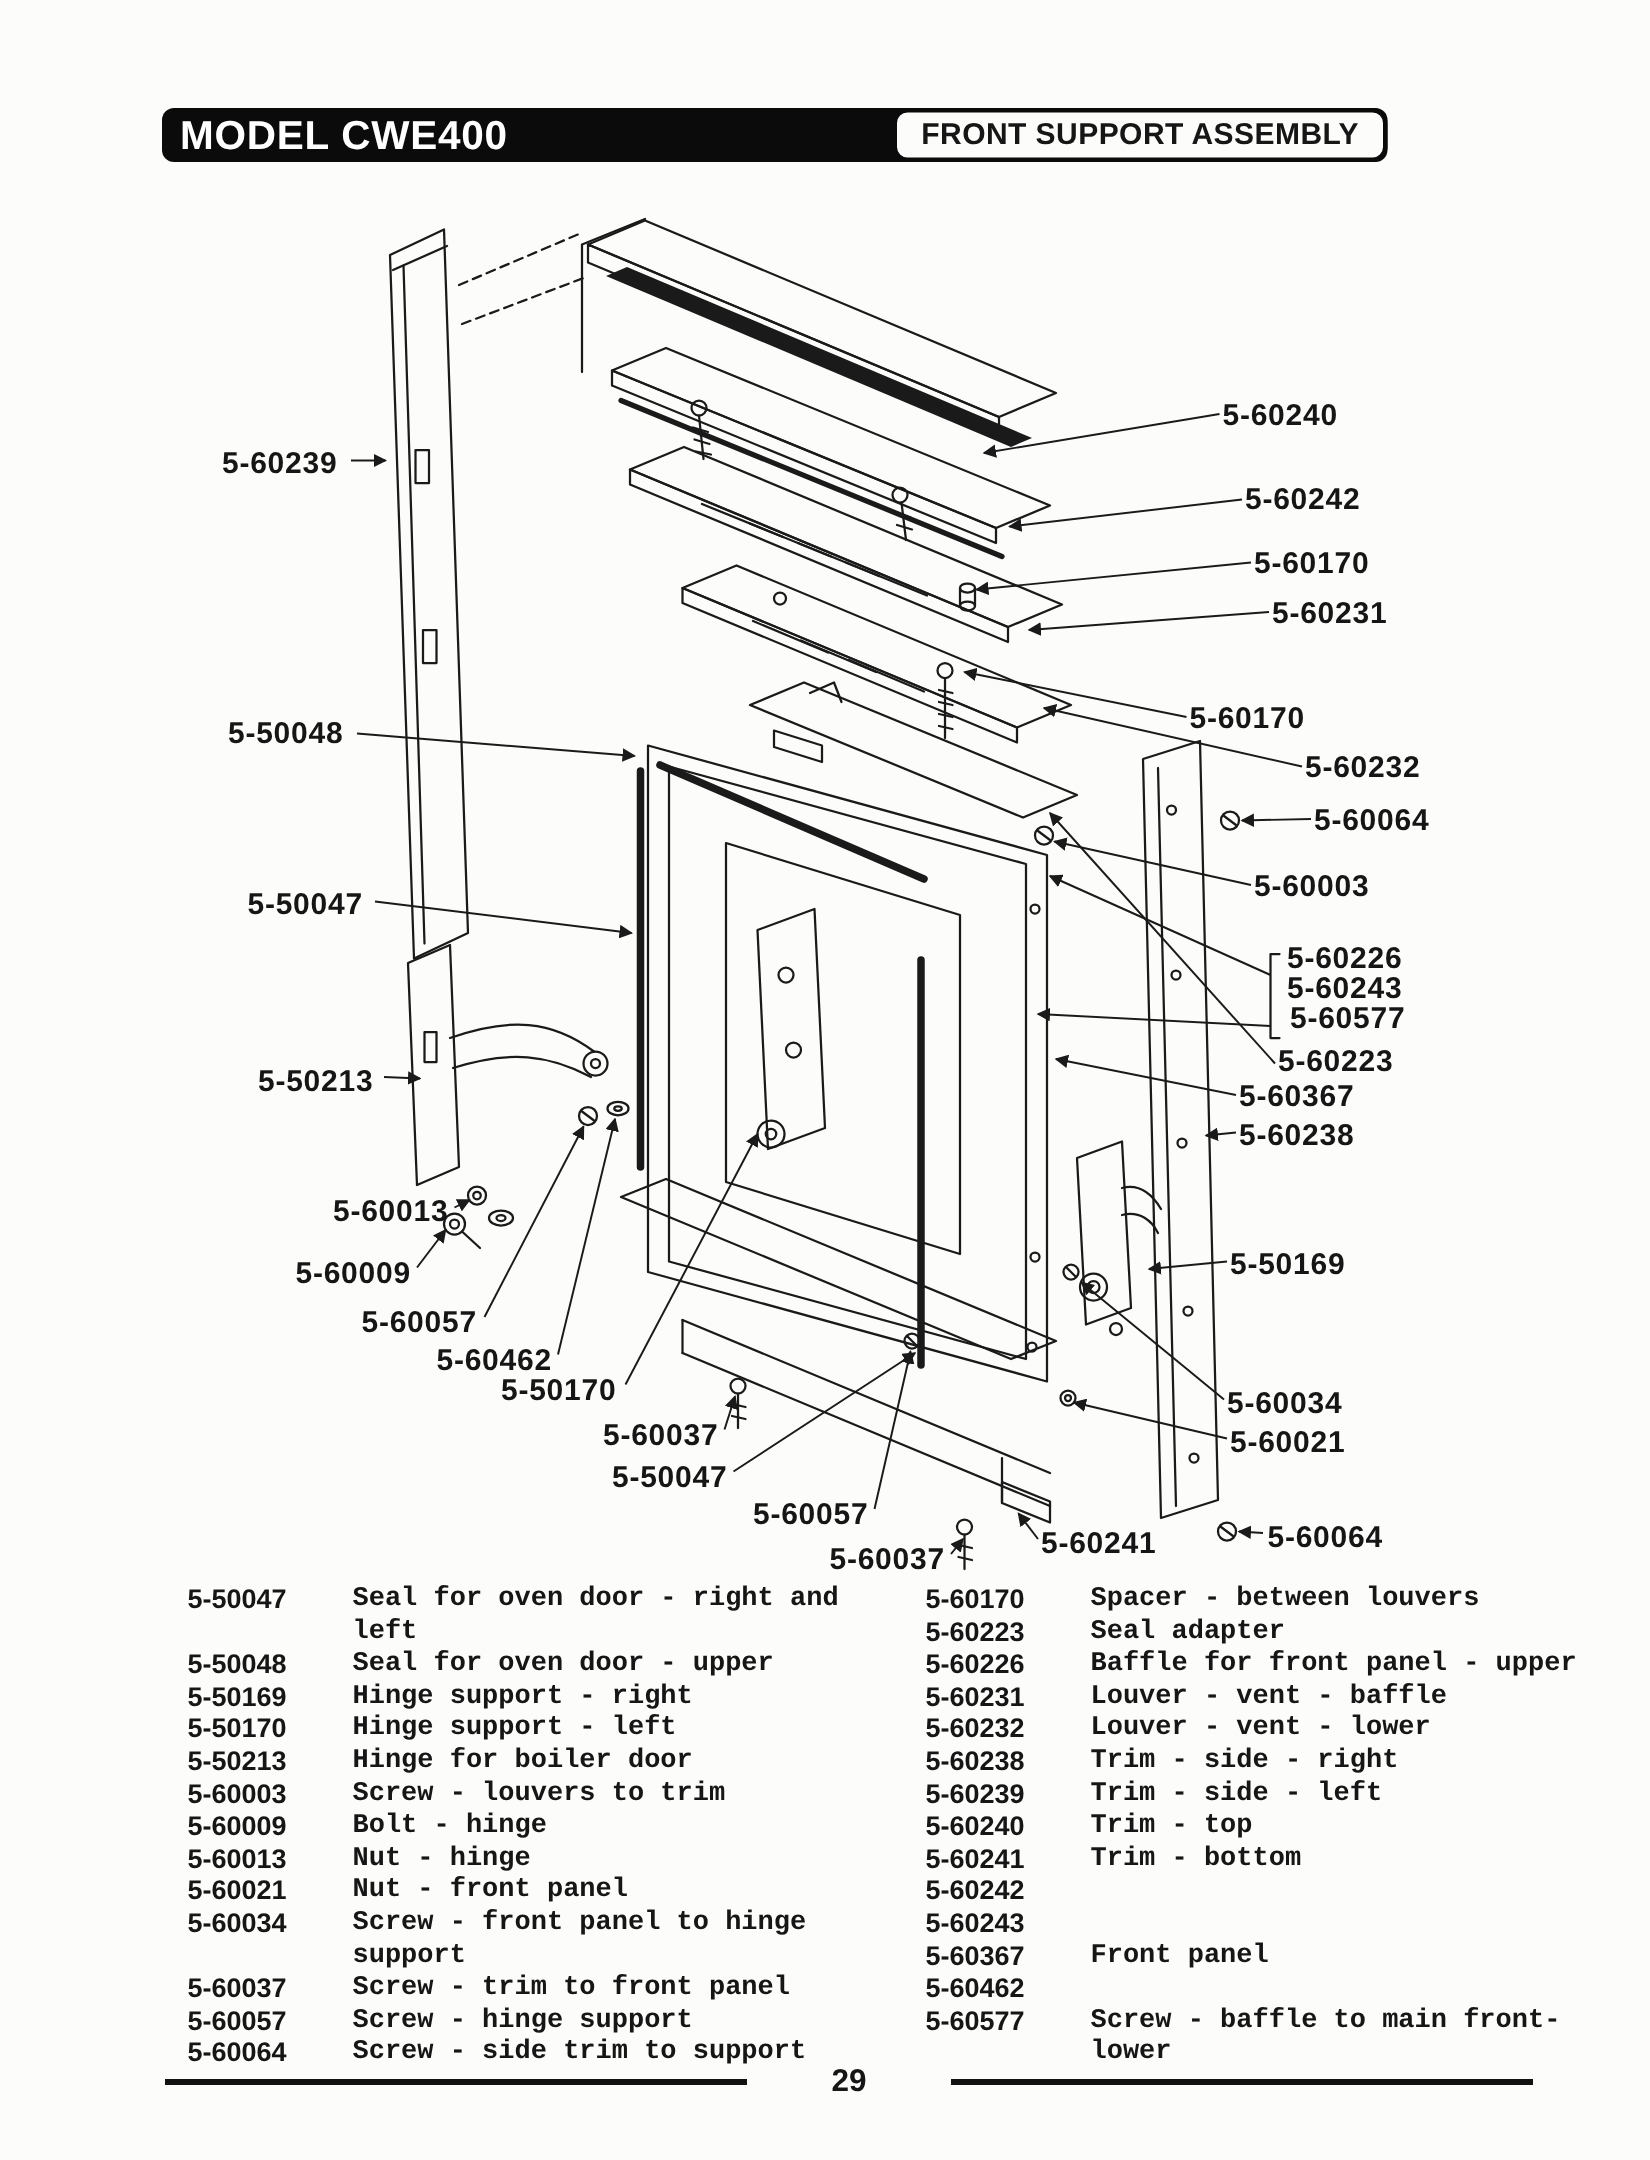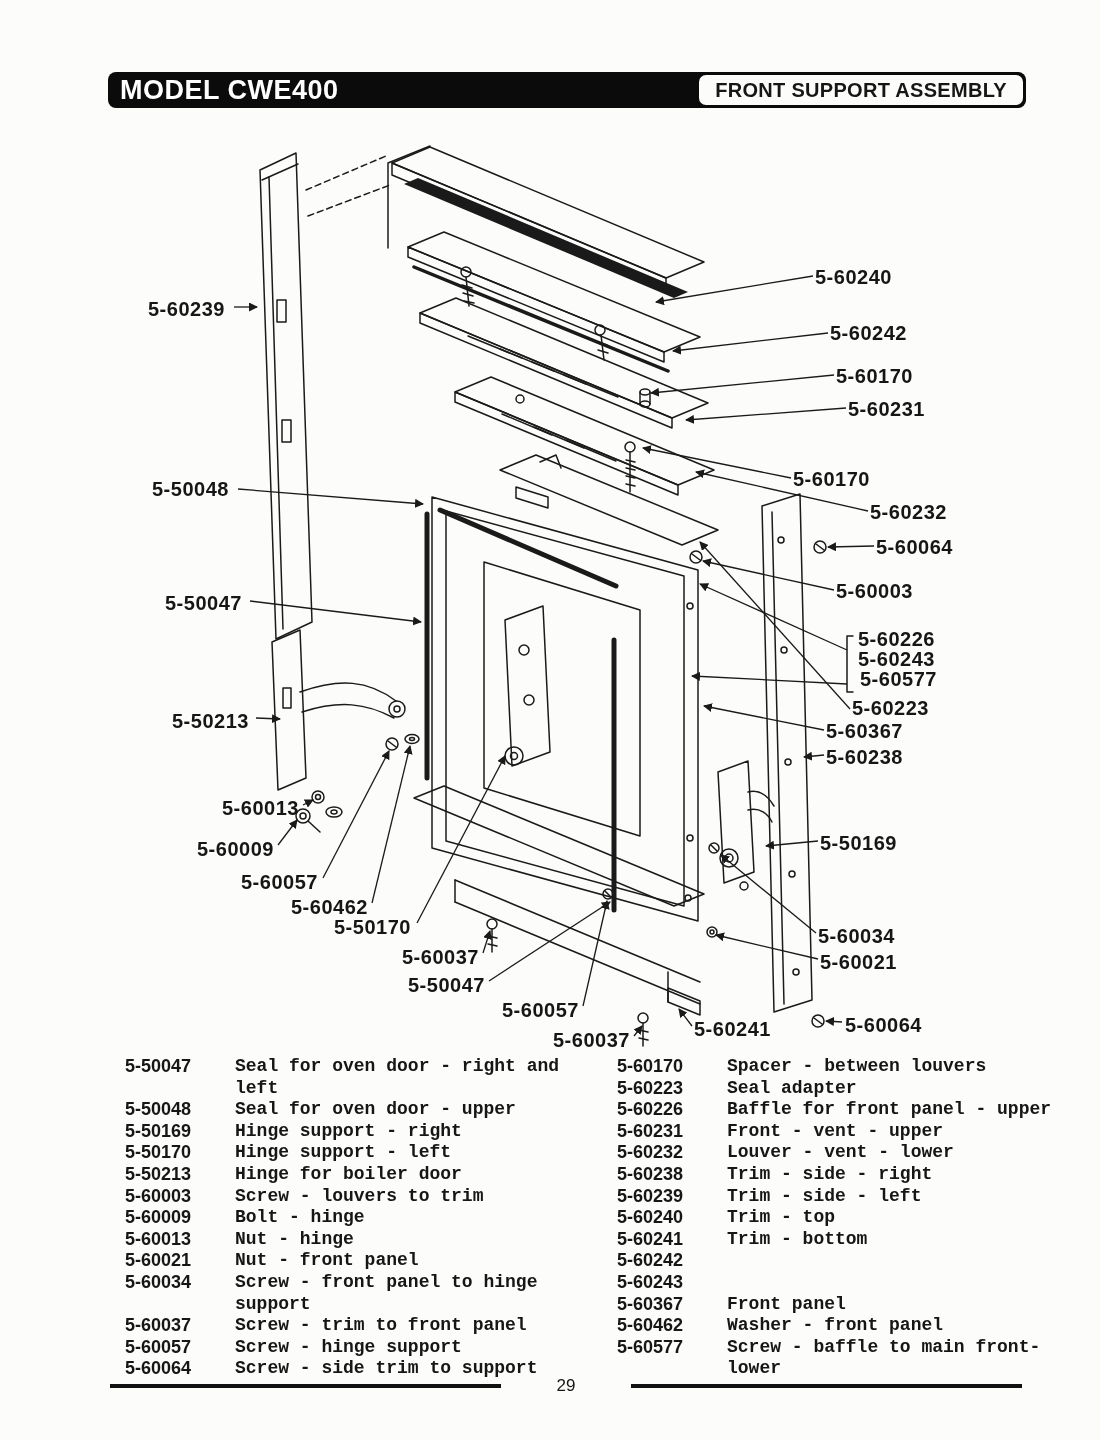"MODEL CWE400" .header-bar { width: 918px -> 817px }
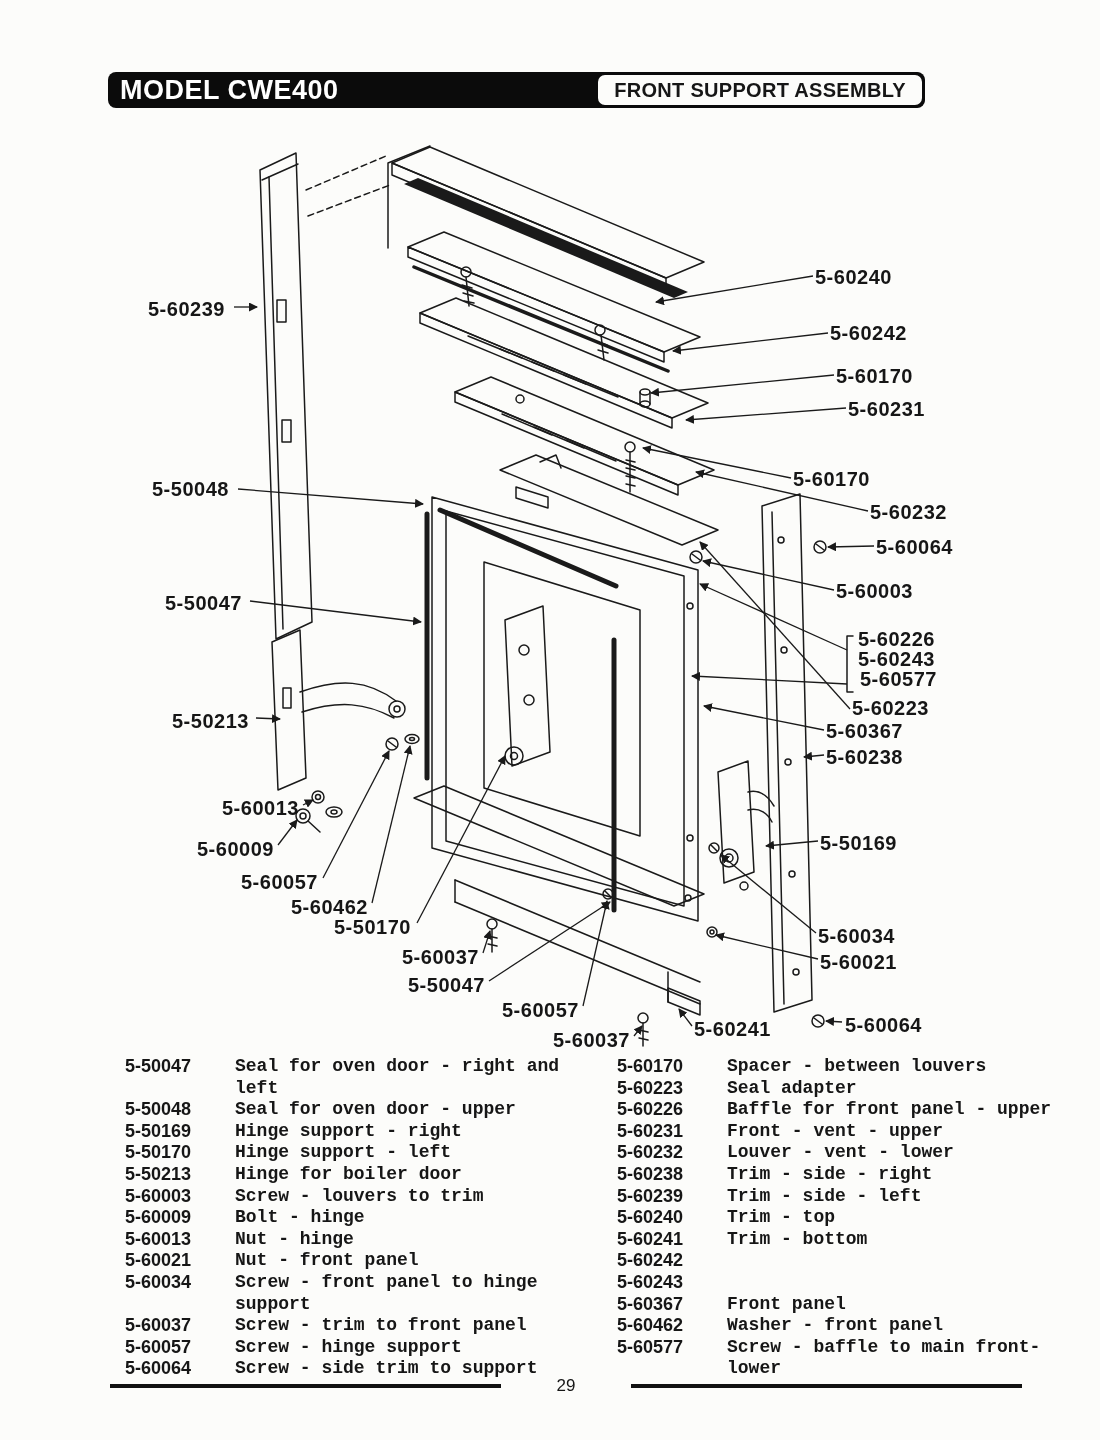"Front - vent - upper" span.part-desc { text: Front - vent - upper -> Louver - vent - baffle }
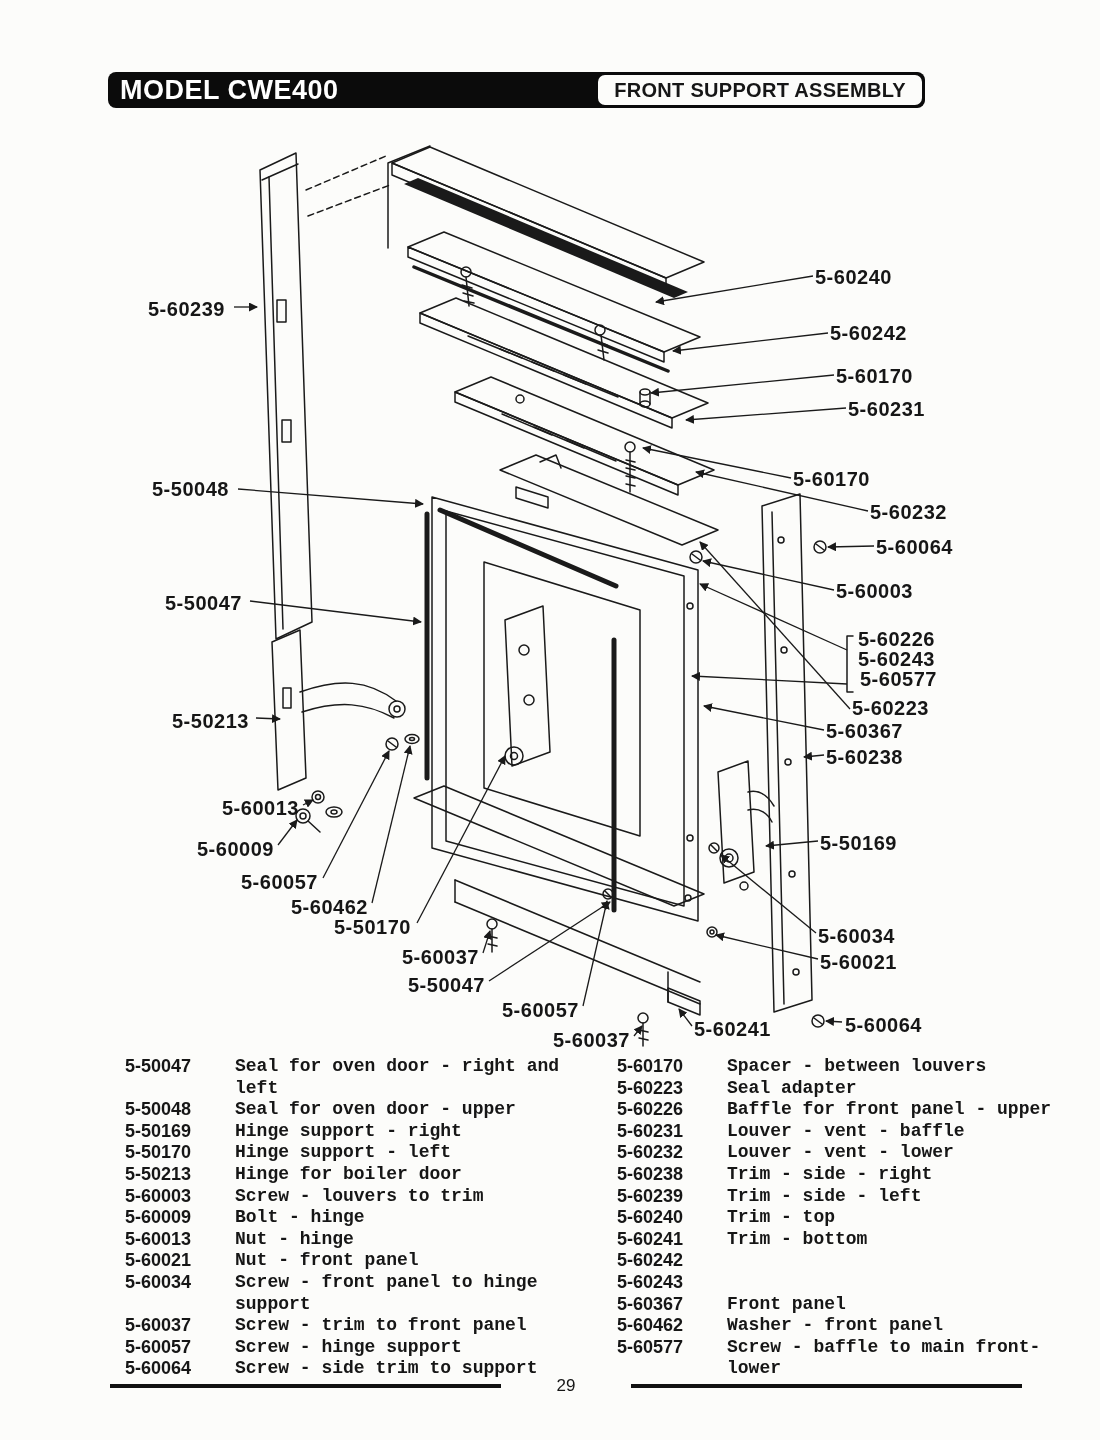"Washer - front panel" span.part-desc { html: <span>Washer - front panel</span> -> none }
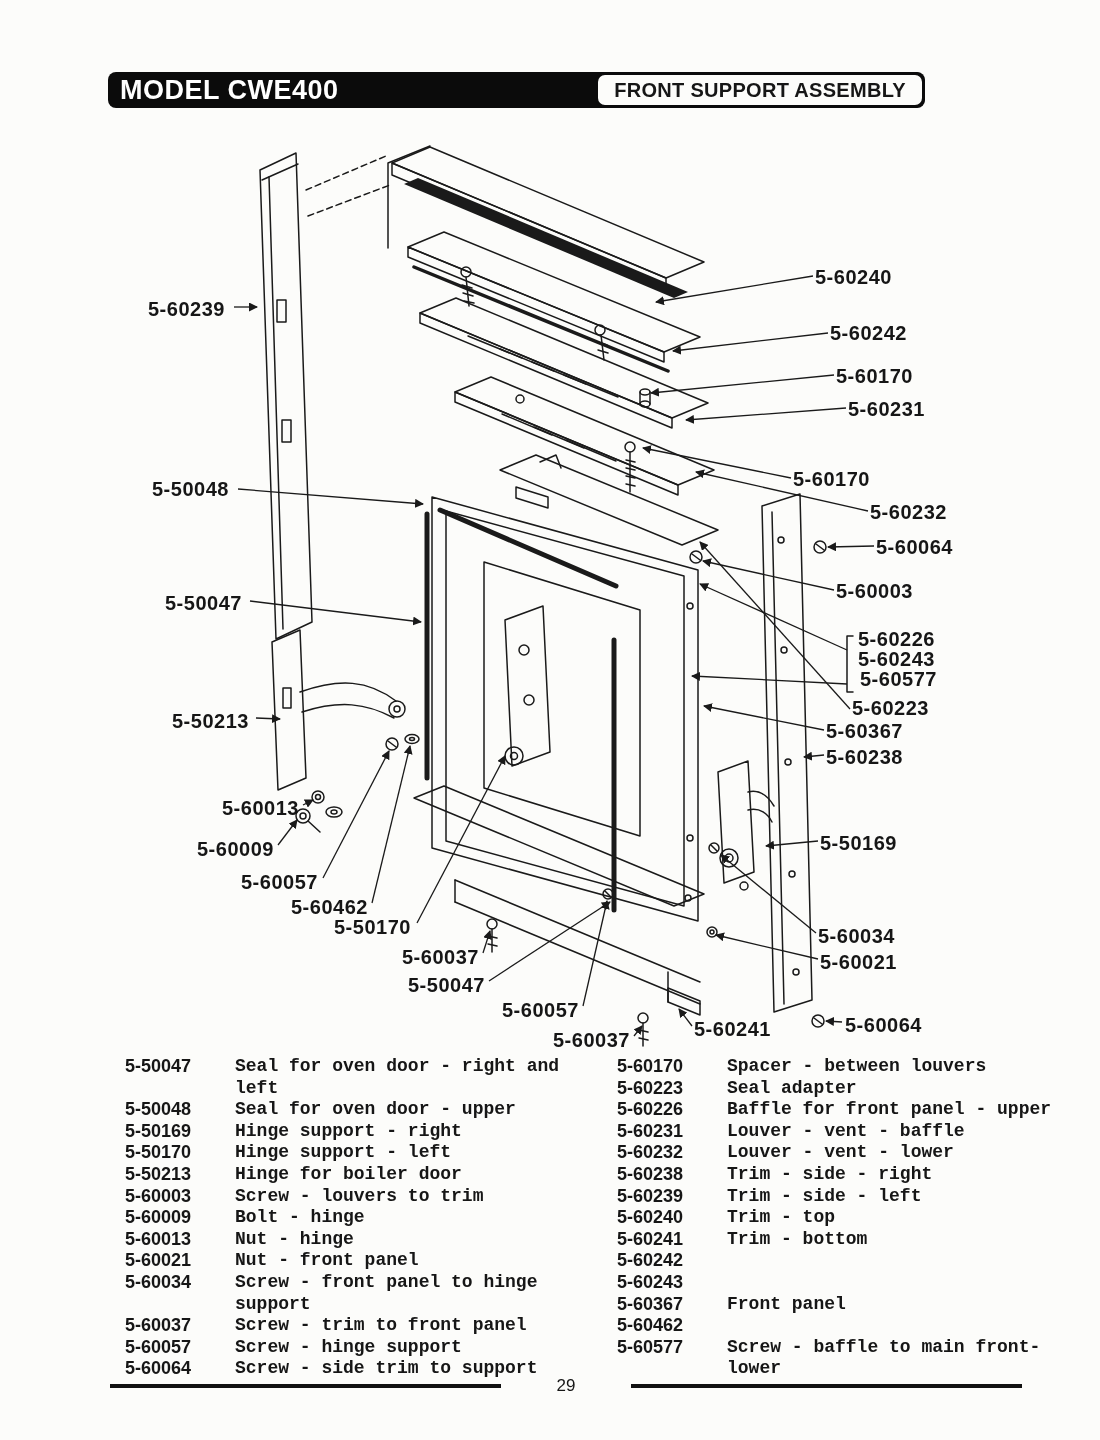"29" .pagenum { font-size: 17px -> 21px; font-weight: normal -> bold }
